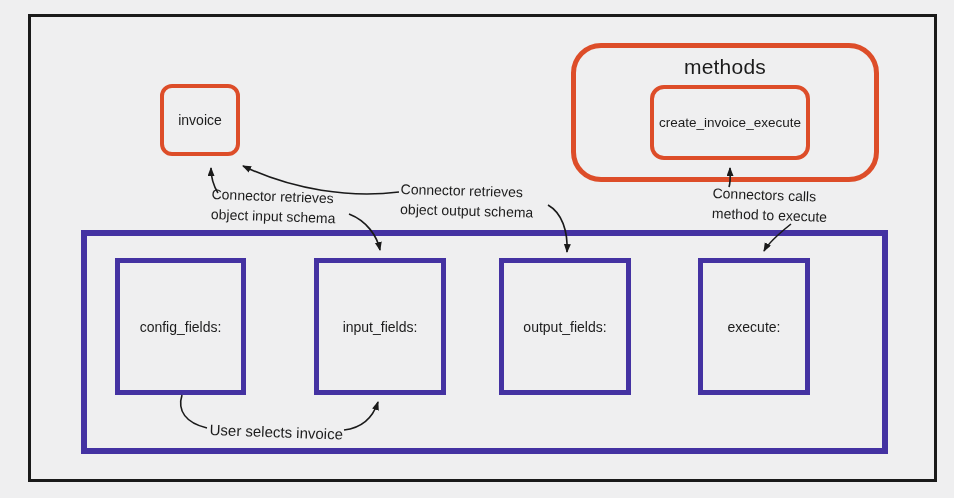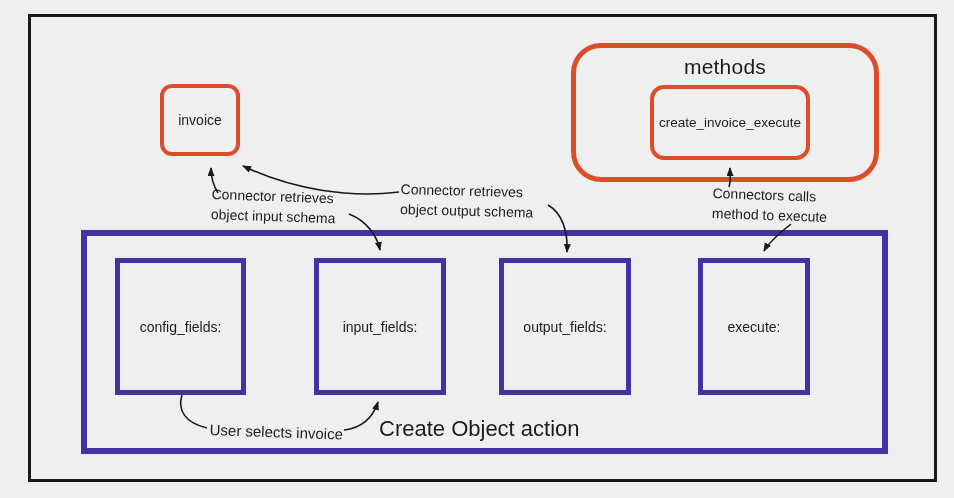"Create Object action" div.abs { html: <div>Create Object action</div> -> none }
